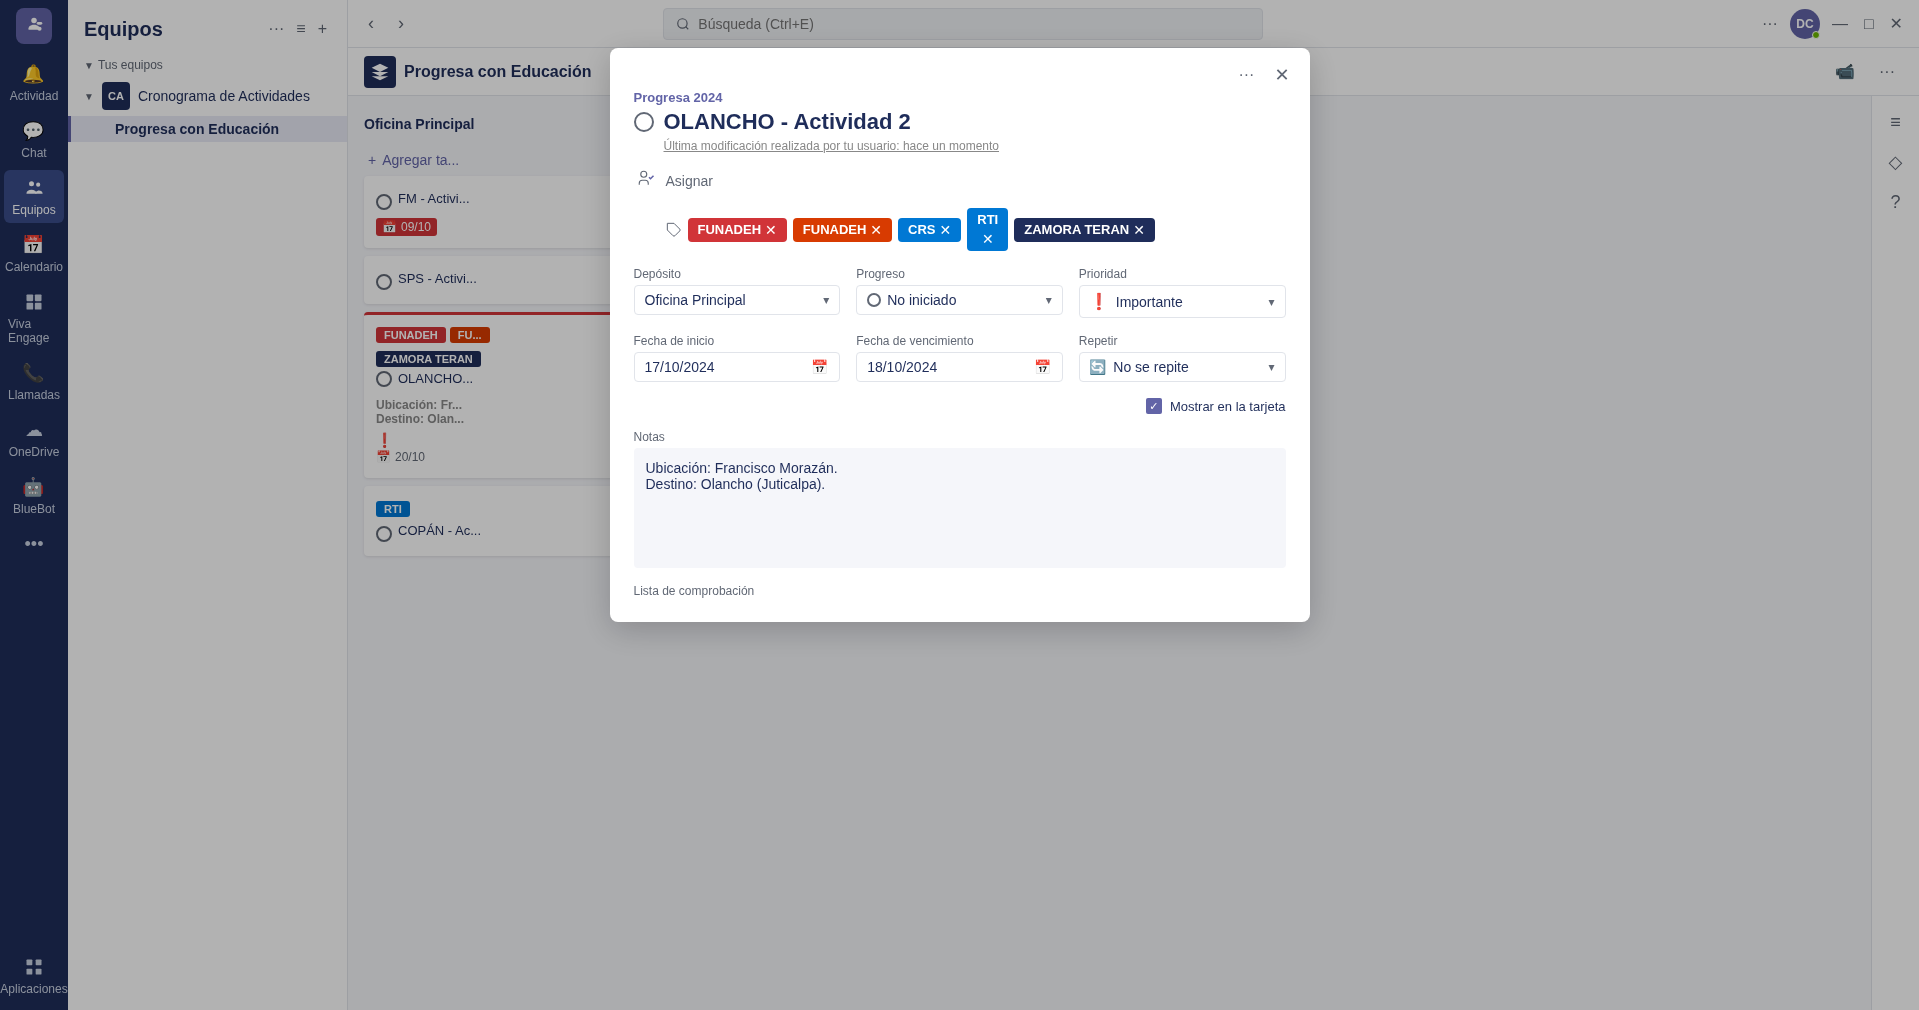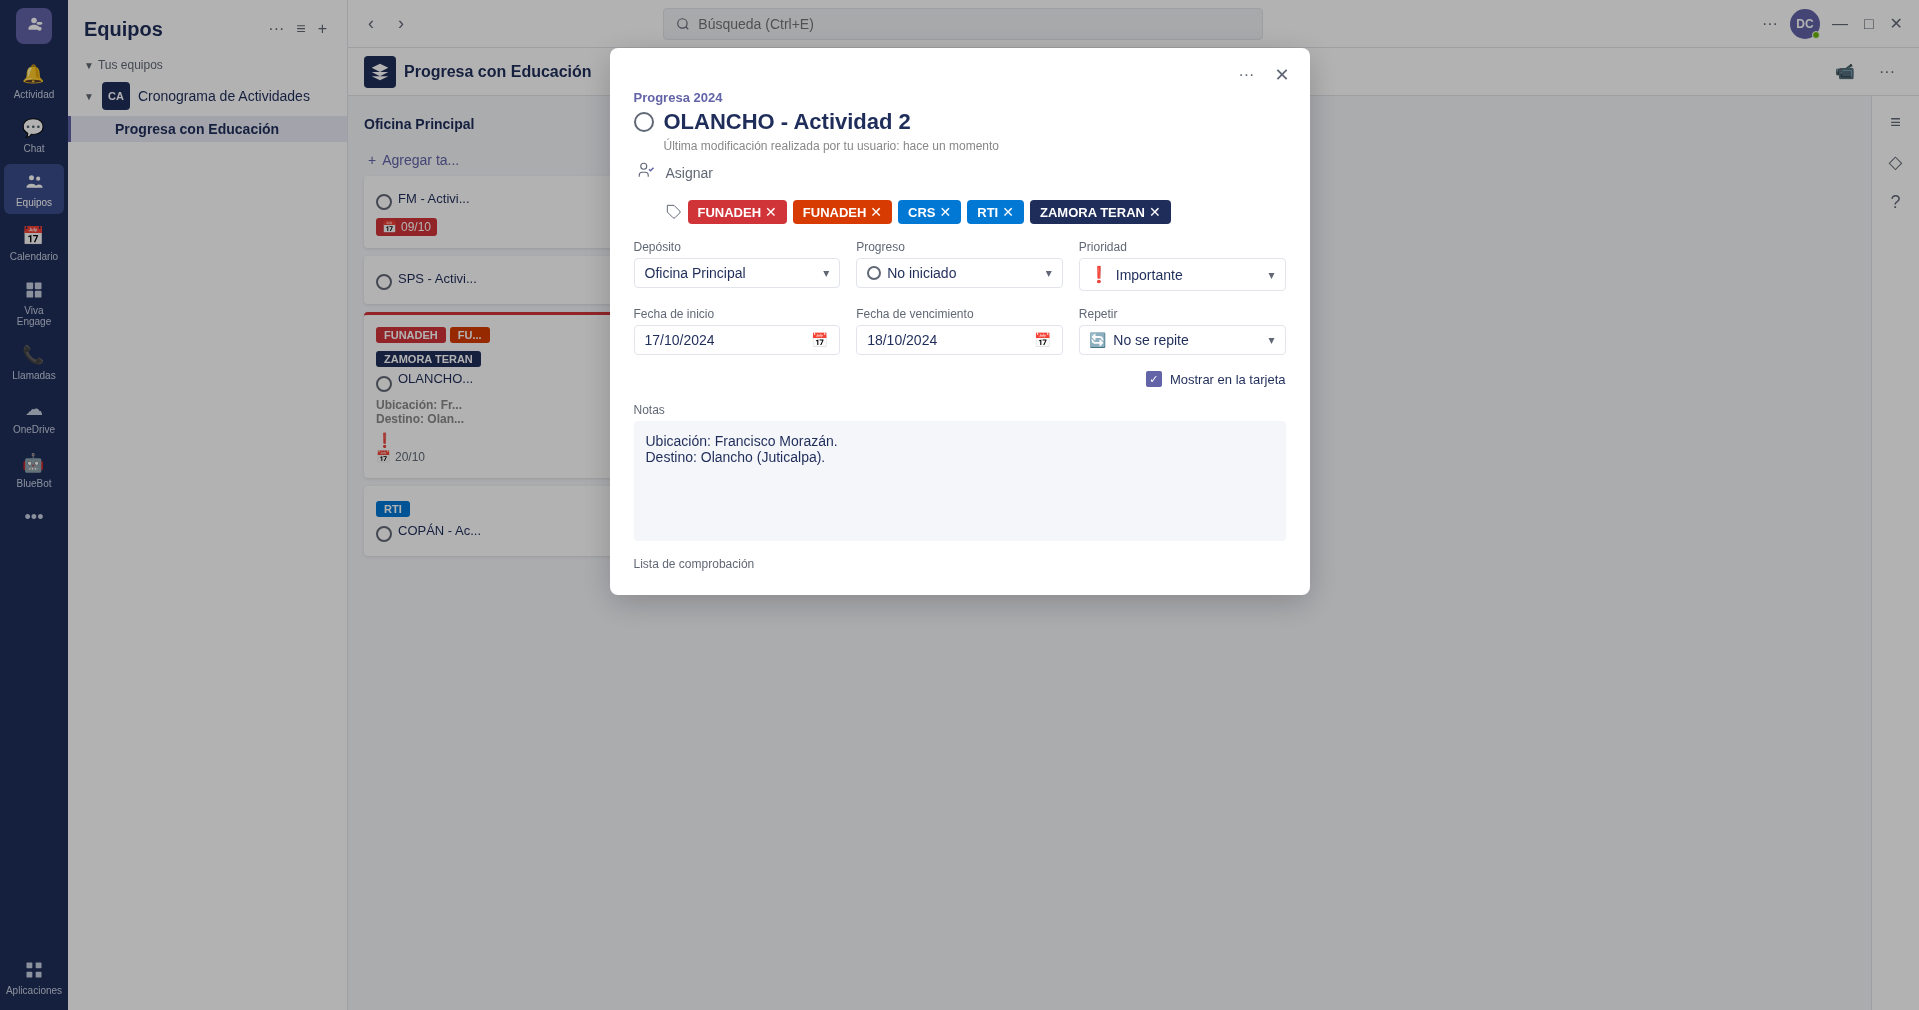"Actividad" .sidebar-icon-item .icon-label { font-size: 10px -> 12px; text-align: center -> none }
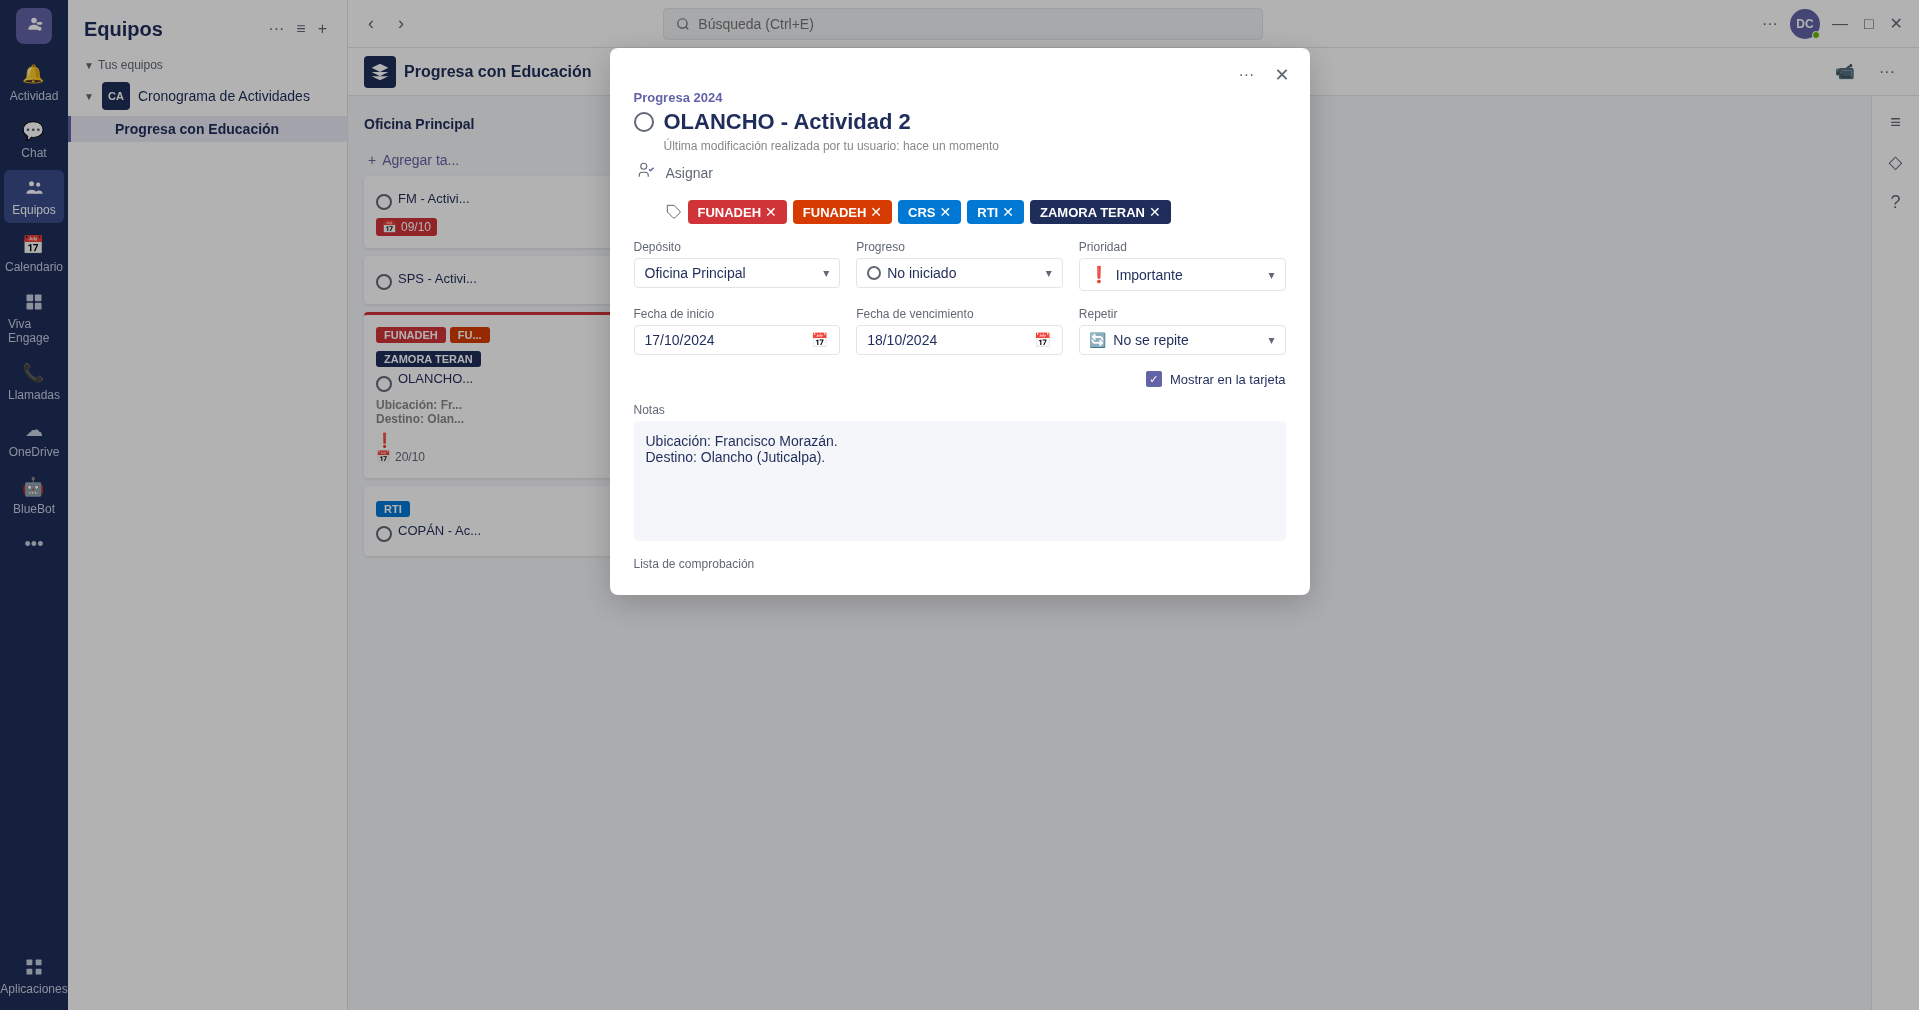"Última modificación realizada por tu" .modal-modified { margin-bottom: 8px -> 16px; text-decoration: none -> underline }
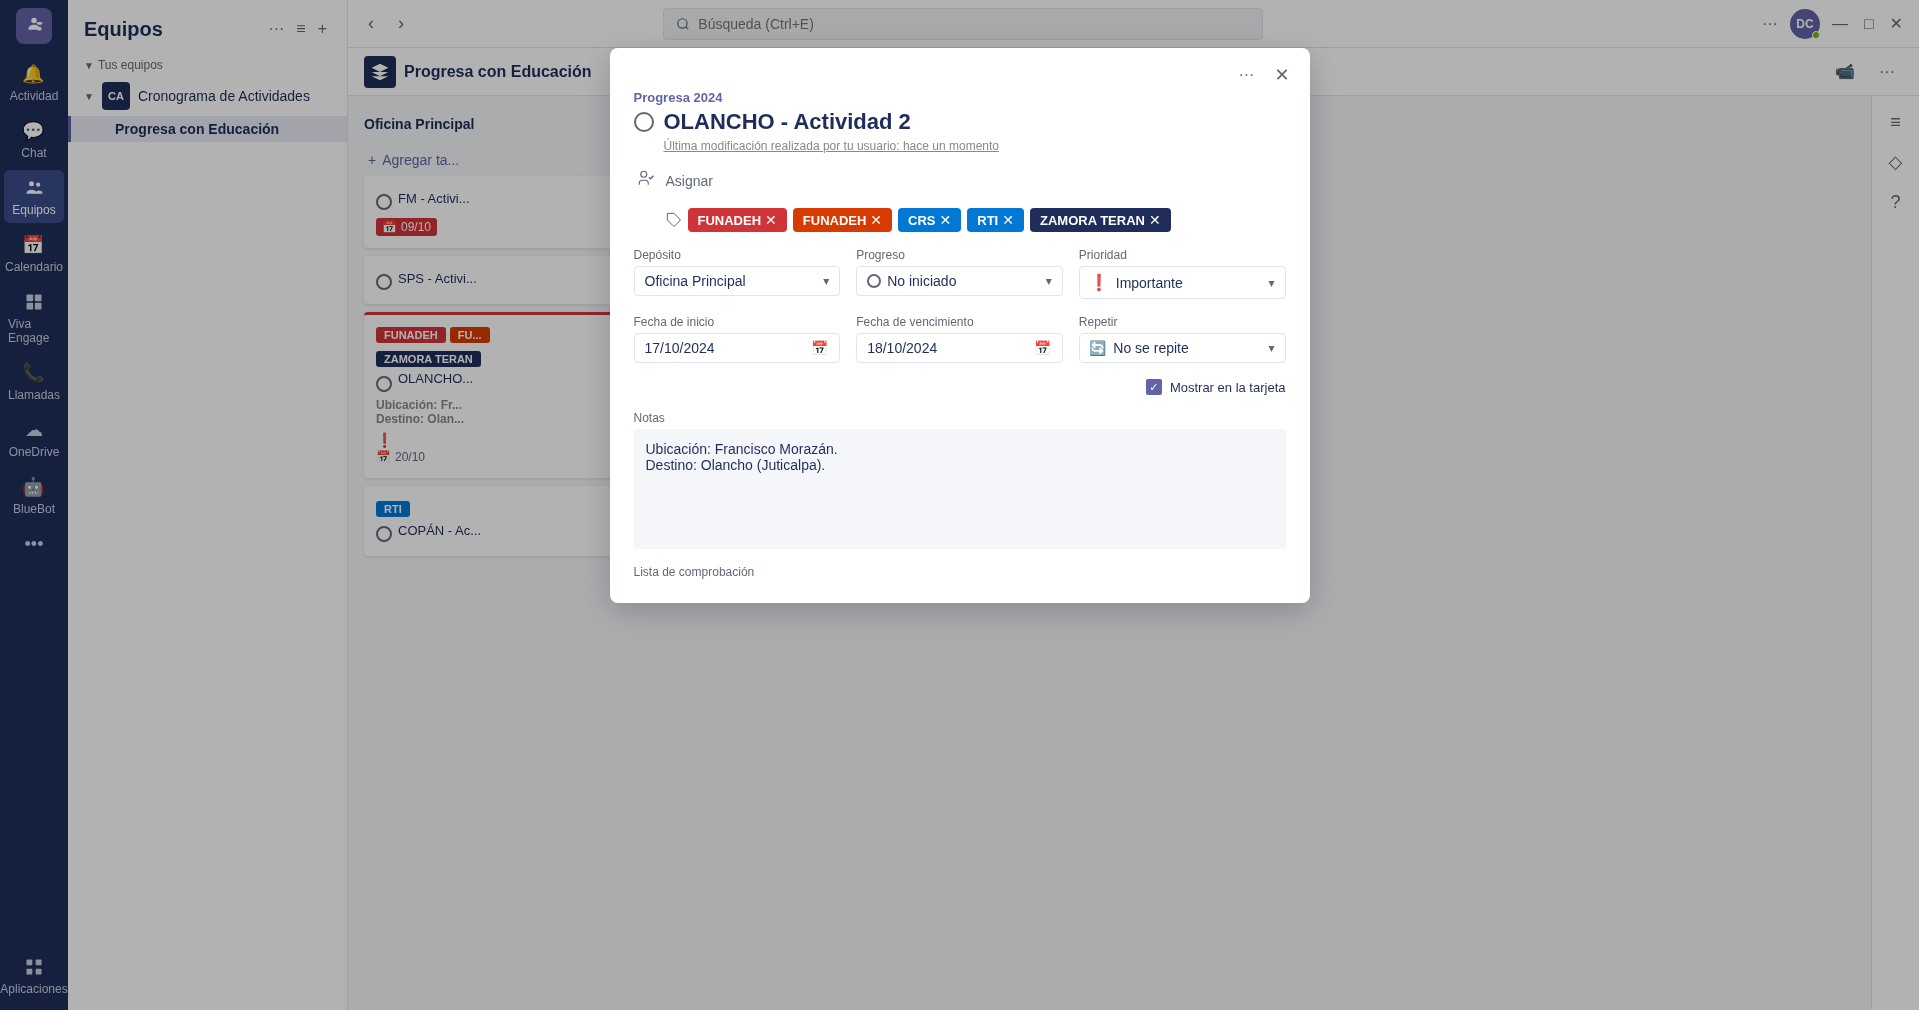"RTI" .tag-rti { flex-direction: none -> column }
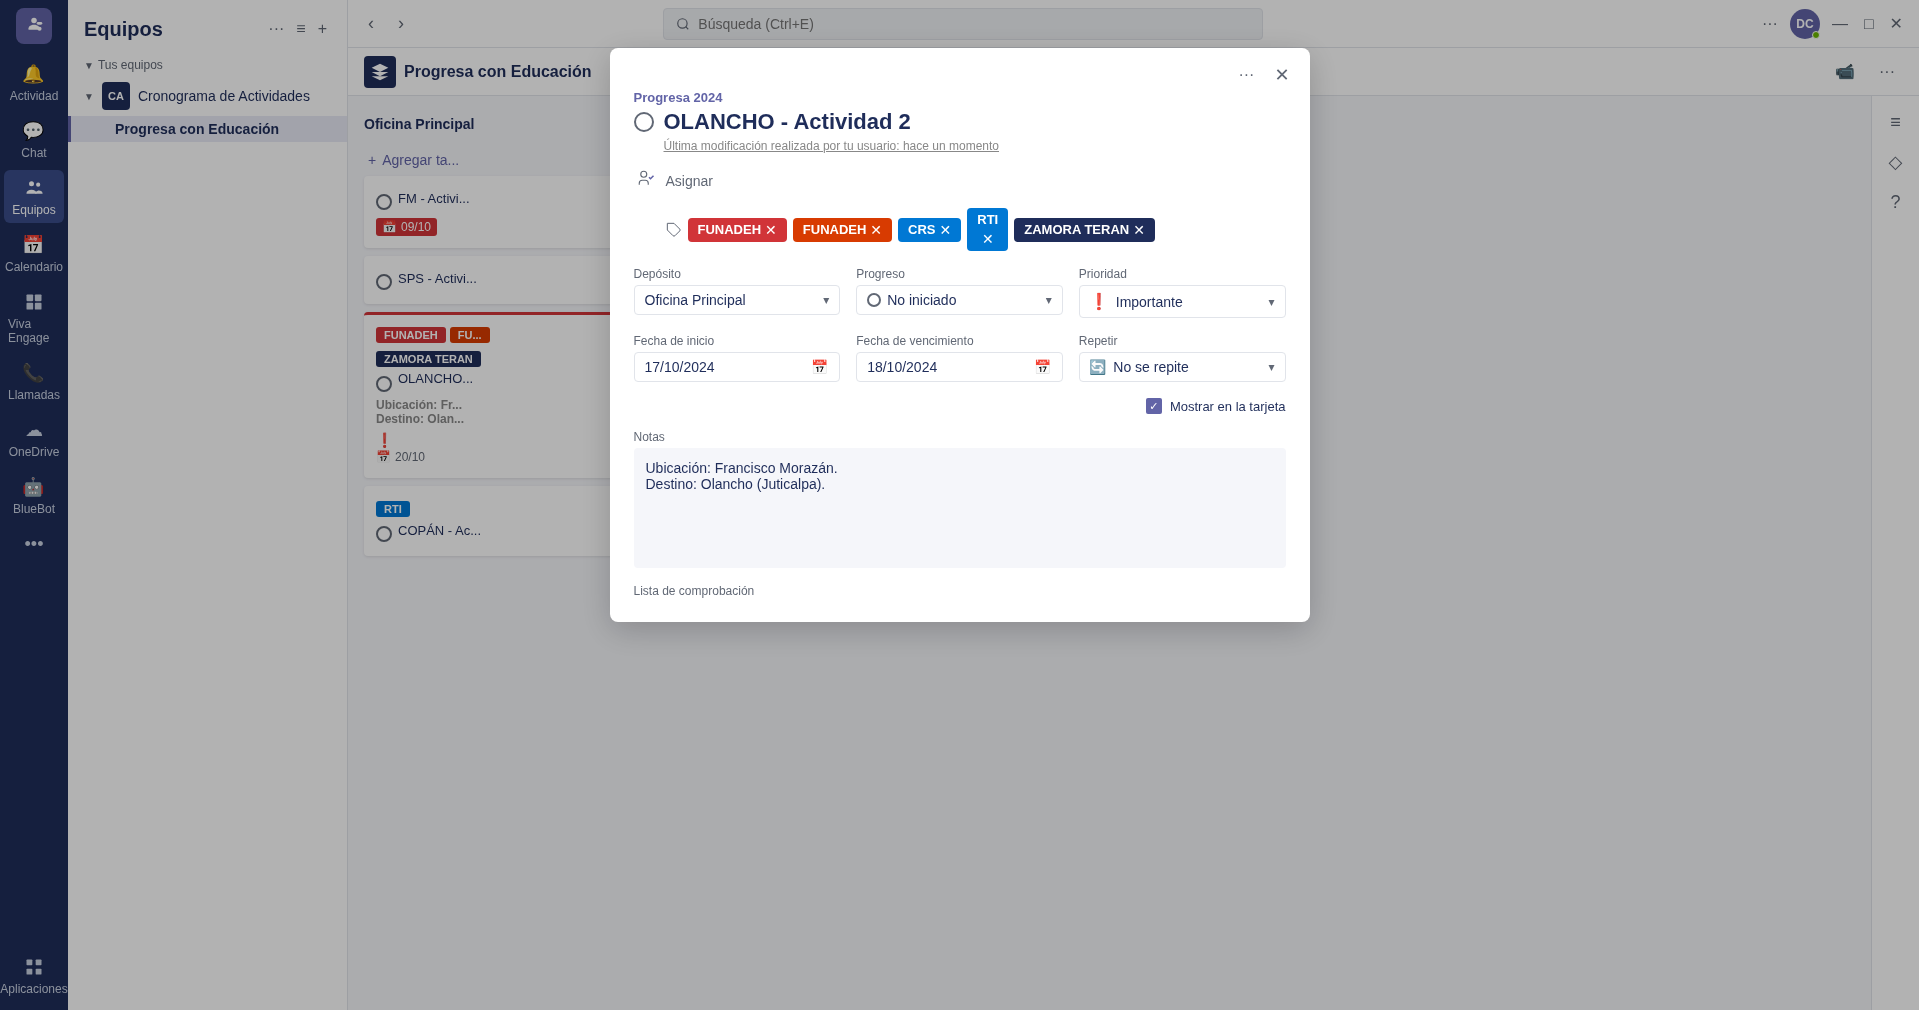"OLANCHO..." div { align-items: flex-end -> flex-start }
